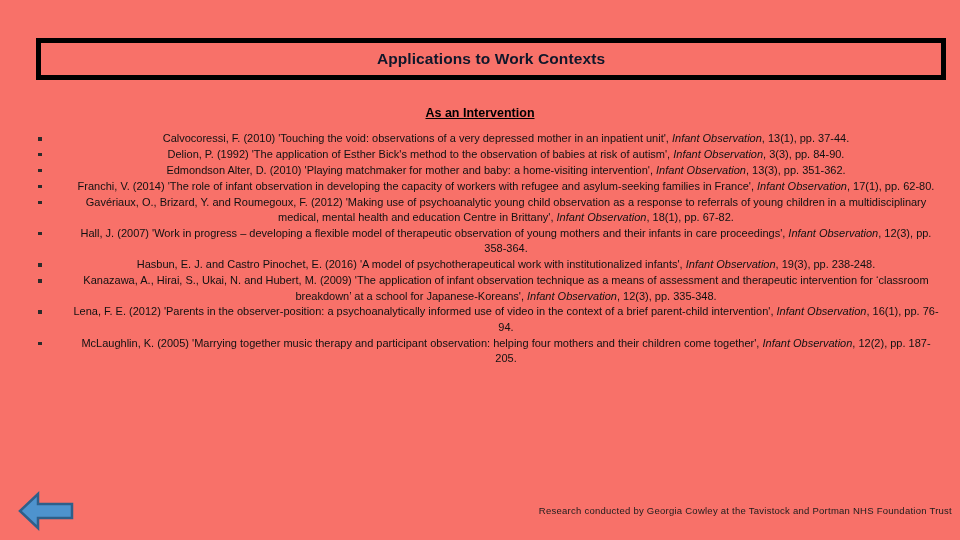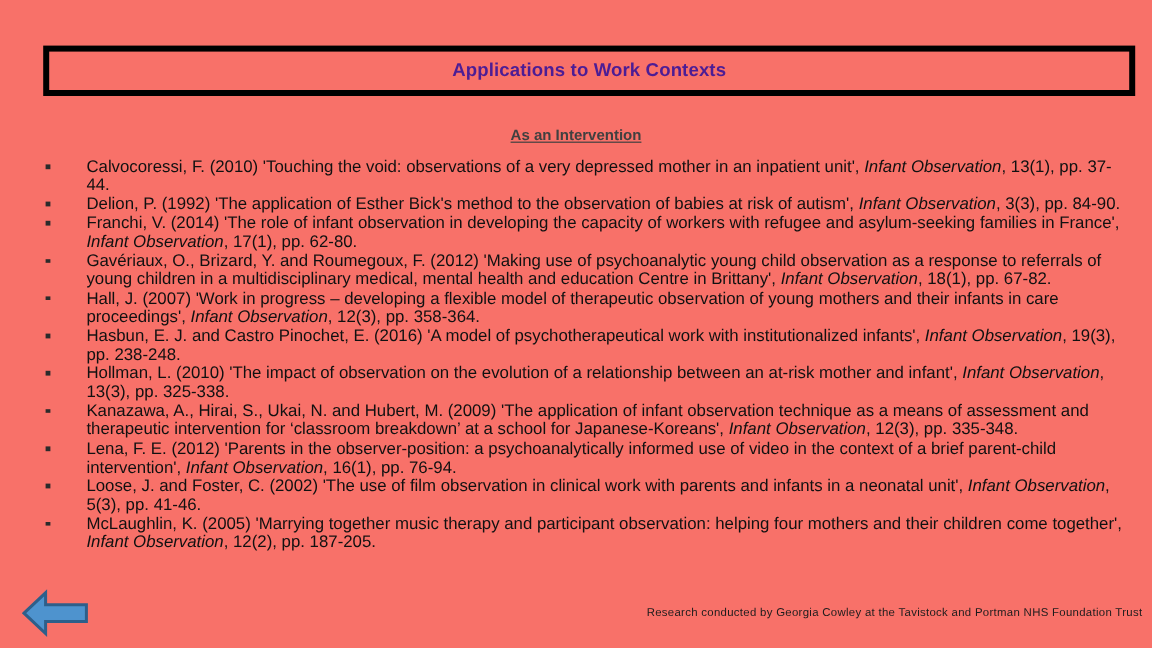"Applications to Work Contexts" .title-text { color: #4c1d95 -> #0f172a }
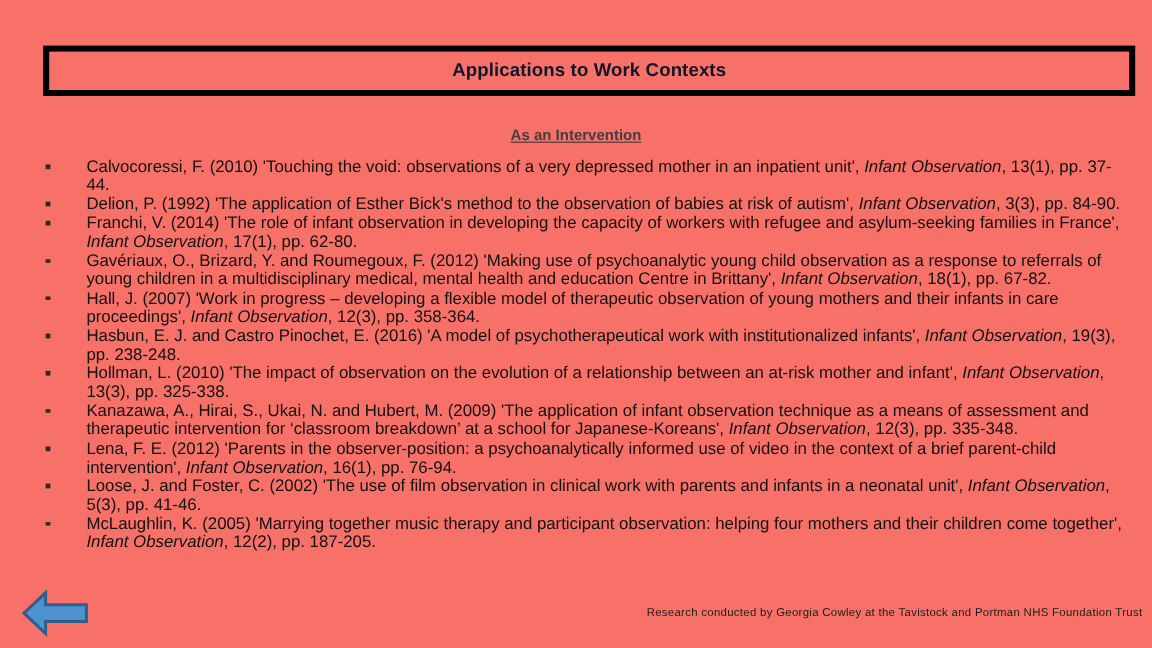"As an Intervention" .section-heading { color: #404040 -> #000000 }
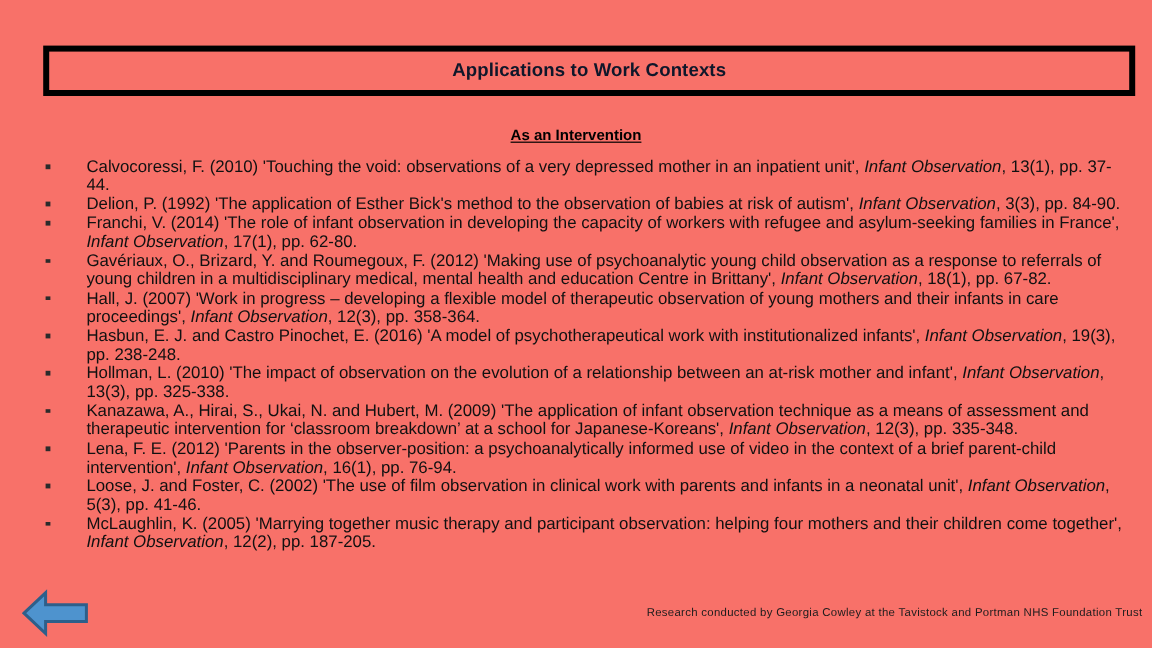"Calvocoressi, F. (2010) 'Touching the" .ref-item { font-size: 14px -> 11px; text-align: left -> center }
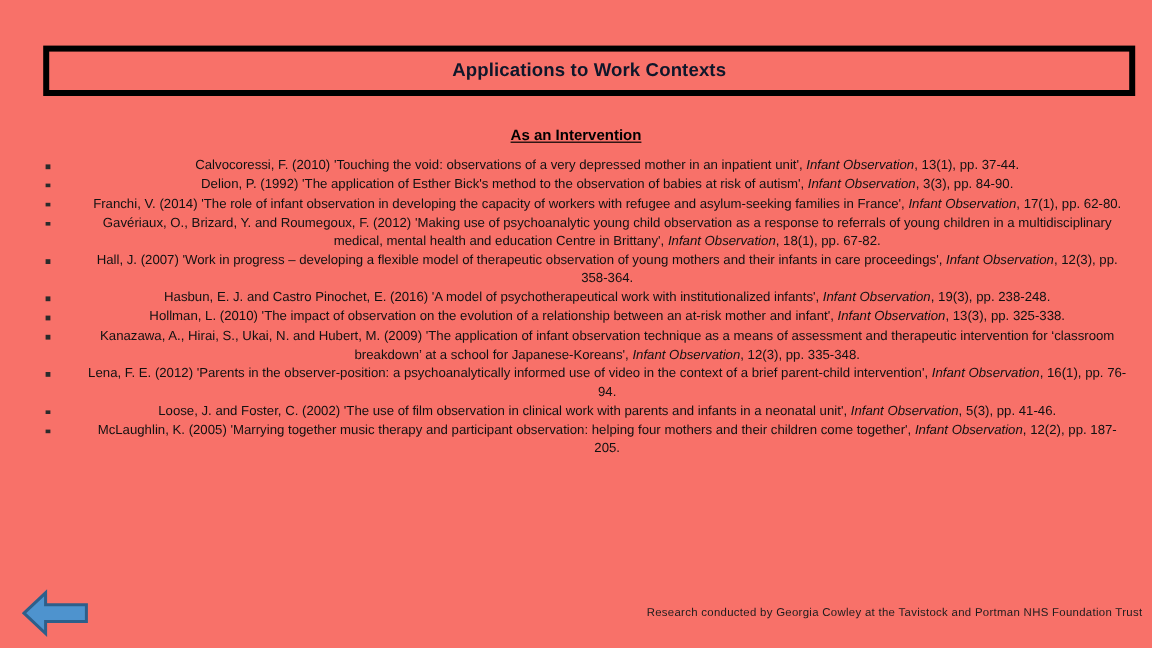"Edmondson Alter, D. (2010) 'Playing" li.ref-item { html: none -> <li><span></span><span>Edmondson Alter, D. (2010) 'Playing matchmaker for mother and baby: a home-visiting intervention', </span><span>Infant Observation</span><span>, 13(3), pp. 351-362.</span></li> }
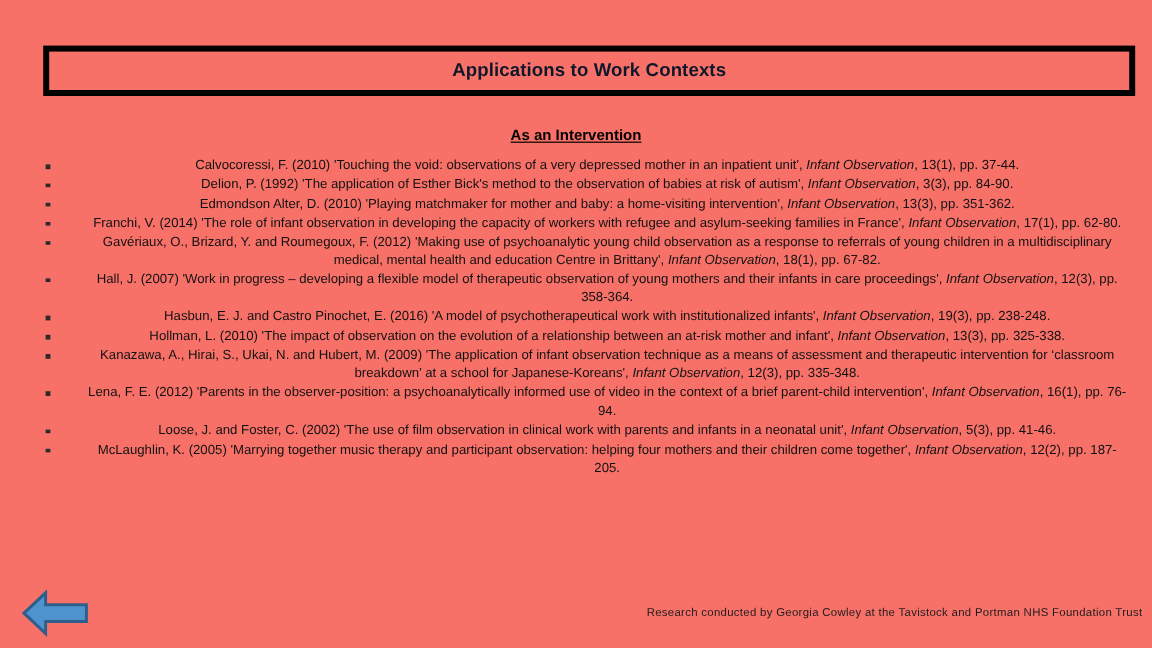"Hollman, L. (2010) 'The impact" li.ref-item { html: <li><span></span><span>Hollman, L. (2010) 'The impact of observation on the evolution of a relationship between an at-risk mother and infant', </span><span>Infant Observation</span><span>, 13(3), pp. 325-338.</span></li> -> none }
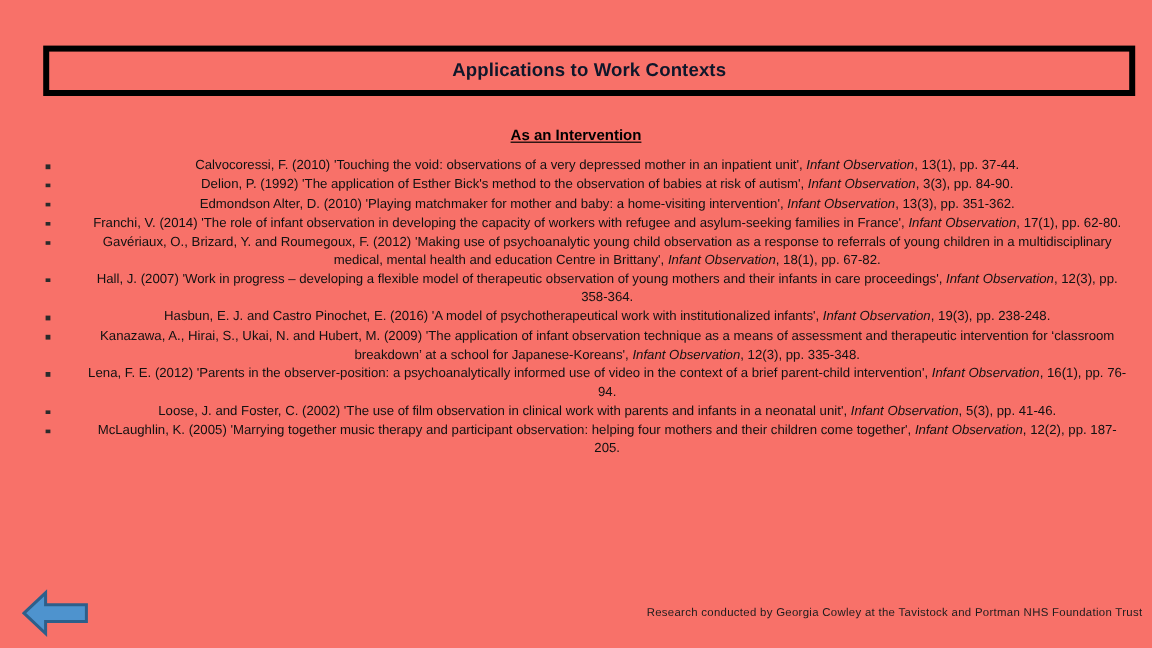"Loose, J. and Foster, C." li.ref-item { html: <li><span></span><span>Loose, J. and Foster, C. (2002) 'The use of film observation in clinical work with parents and infants in a neonatal unit', </span><span>Infant Observation</span><span>, 5(3), pp. 41-46.</span></li> -> none }
